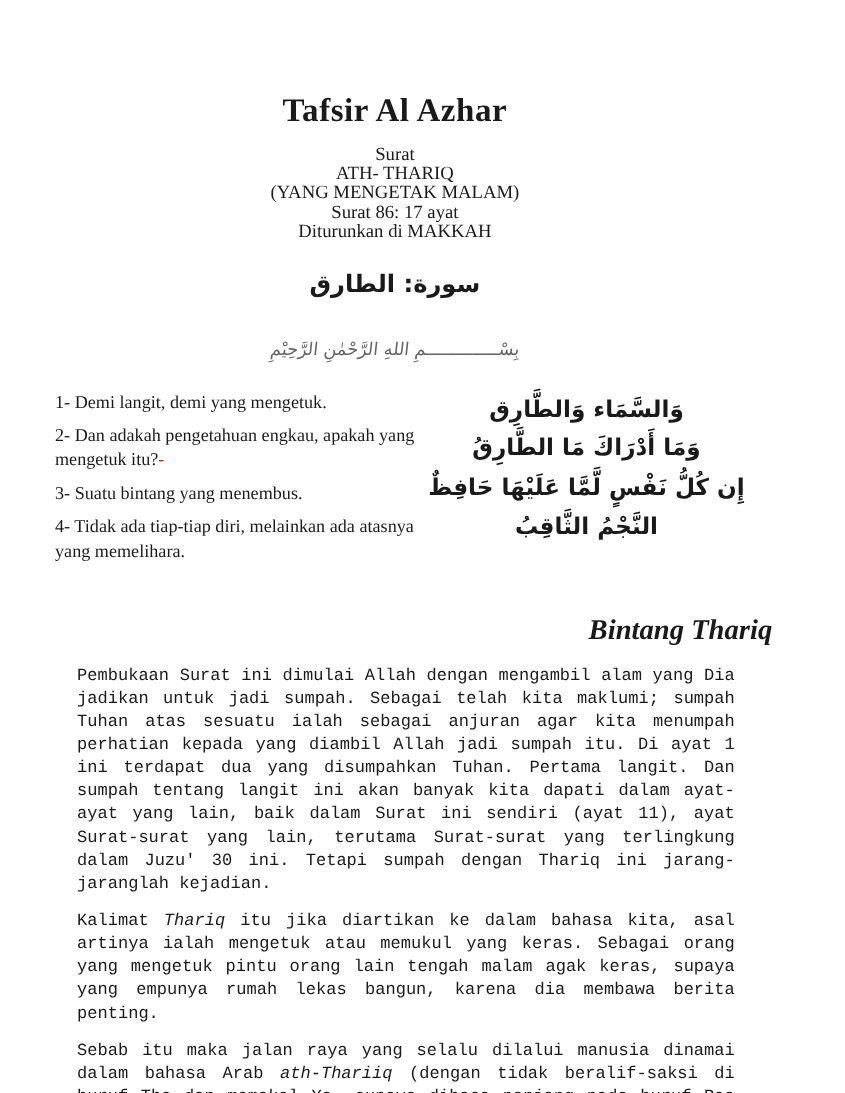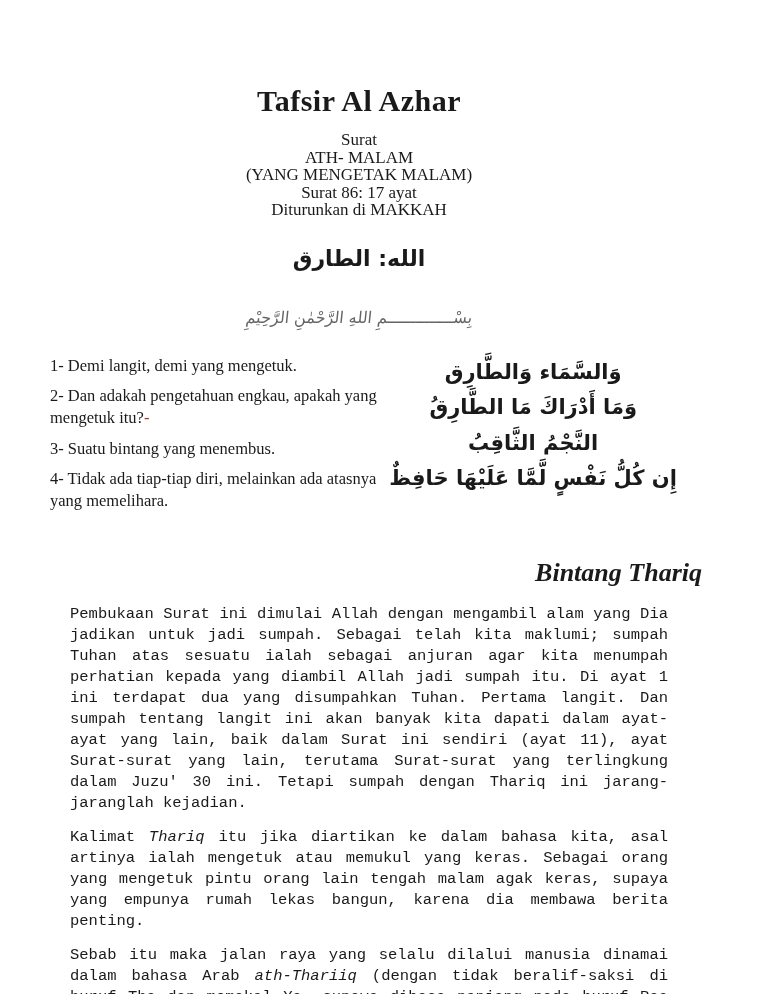"ATH- MALAM" div { text: MALAM -> THARIQ }
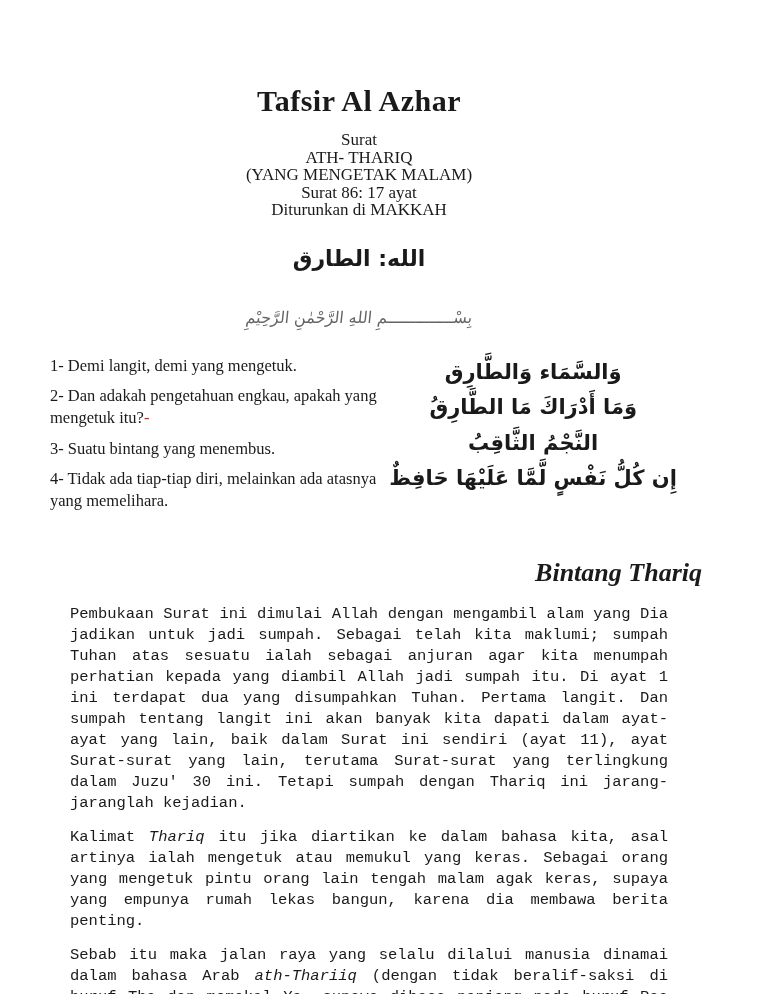"الله: الطارق" div.surah-title-ar { text: الله -> سورة }
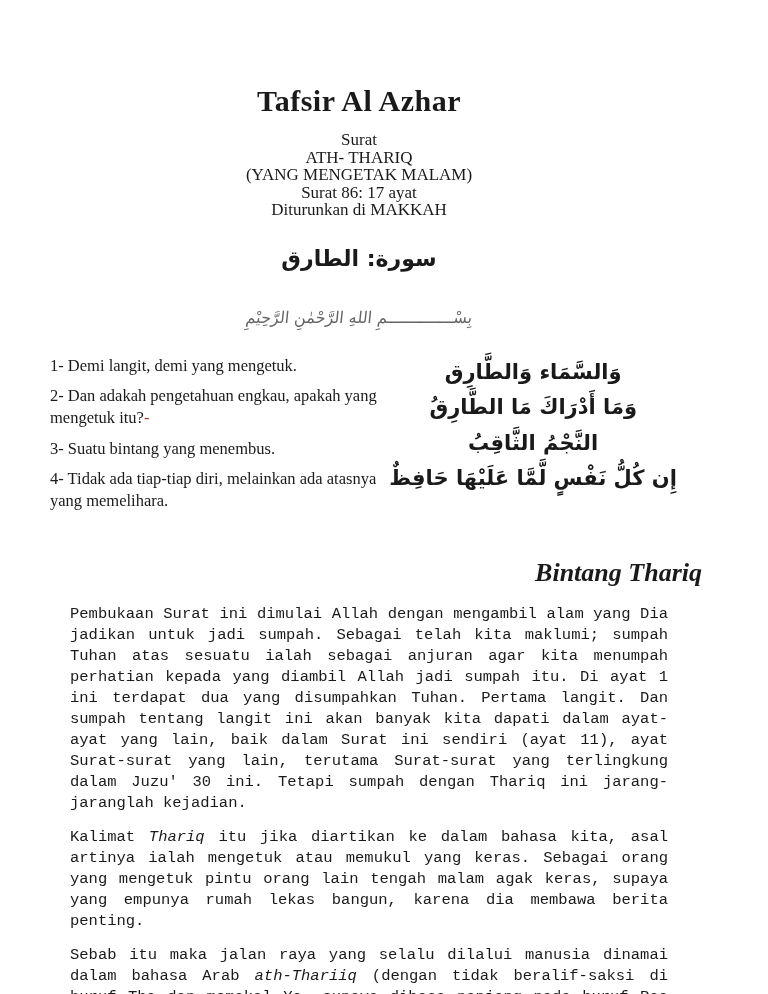"النَّجْمُ الثَّاقِبُ" div { order: before "إِن كُلُّ نَفْسٍ لَّمَّا عَلَيْهَا" -> after "إِن كُلُّ نَفْسٍ لَّمَّا عَلَيْهَا" }
